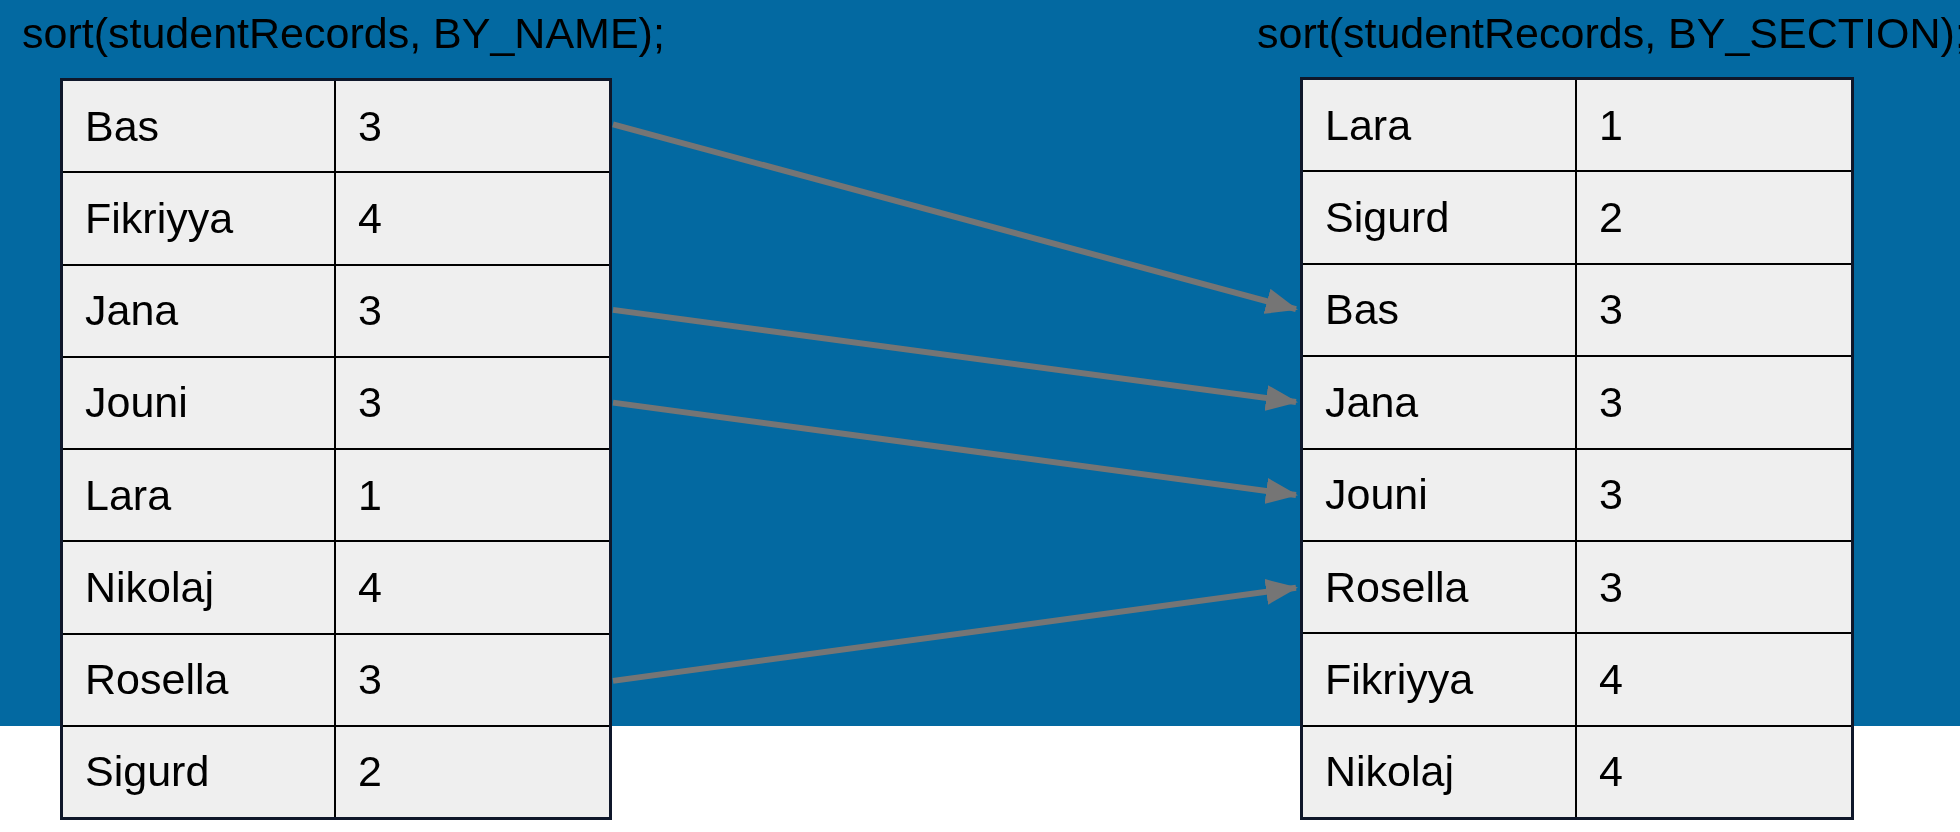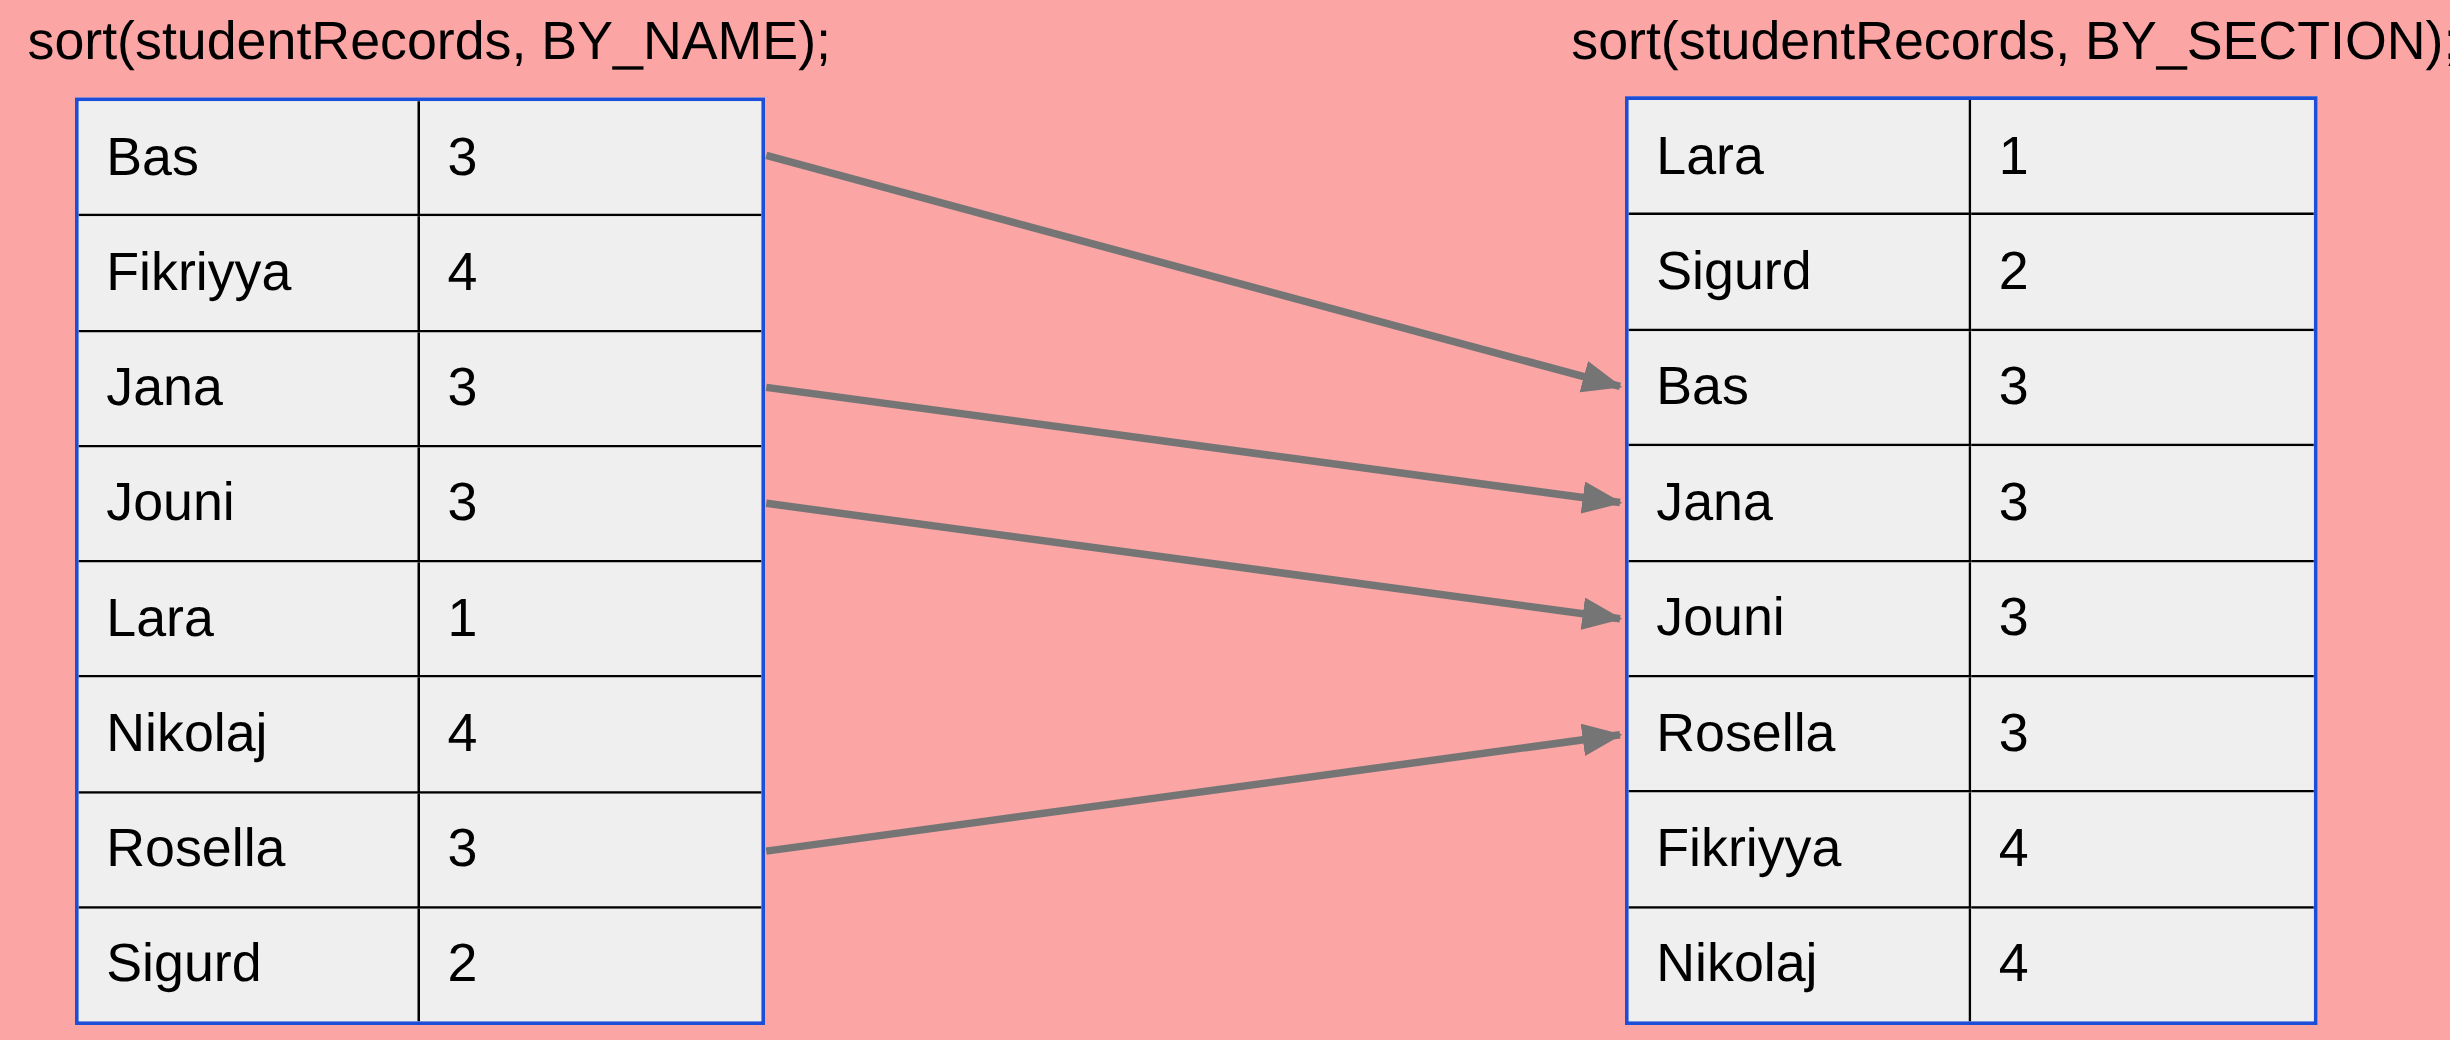"sort(studentRecords, BY_NAME);" .canvas { background: #fca5a5 -> #0369a1; height: 832px -> 726px }
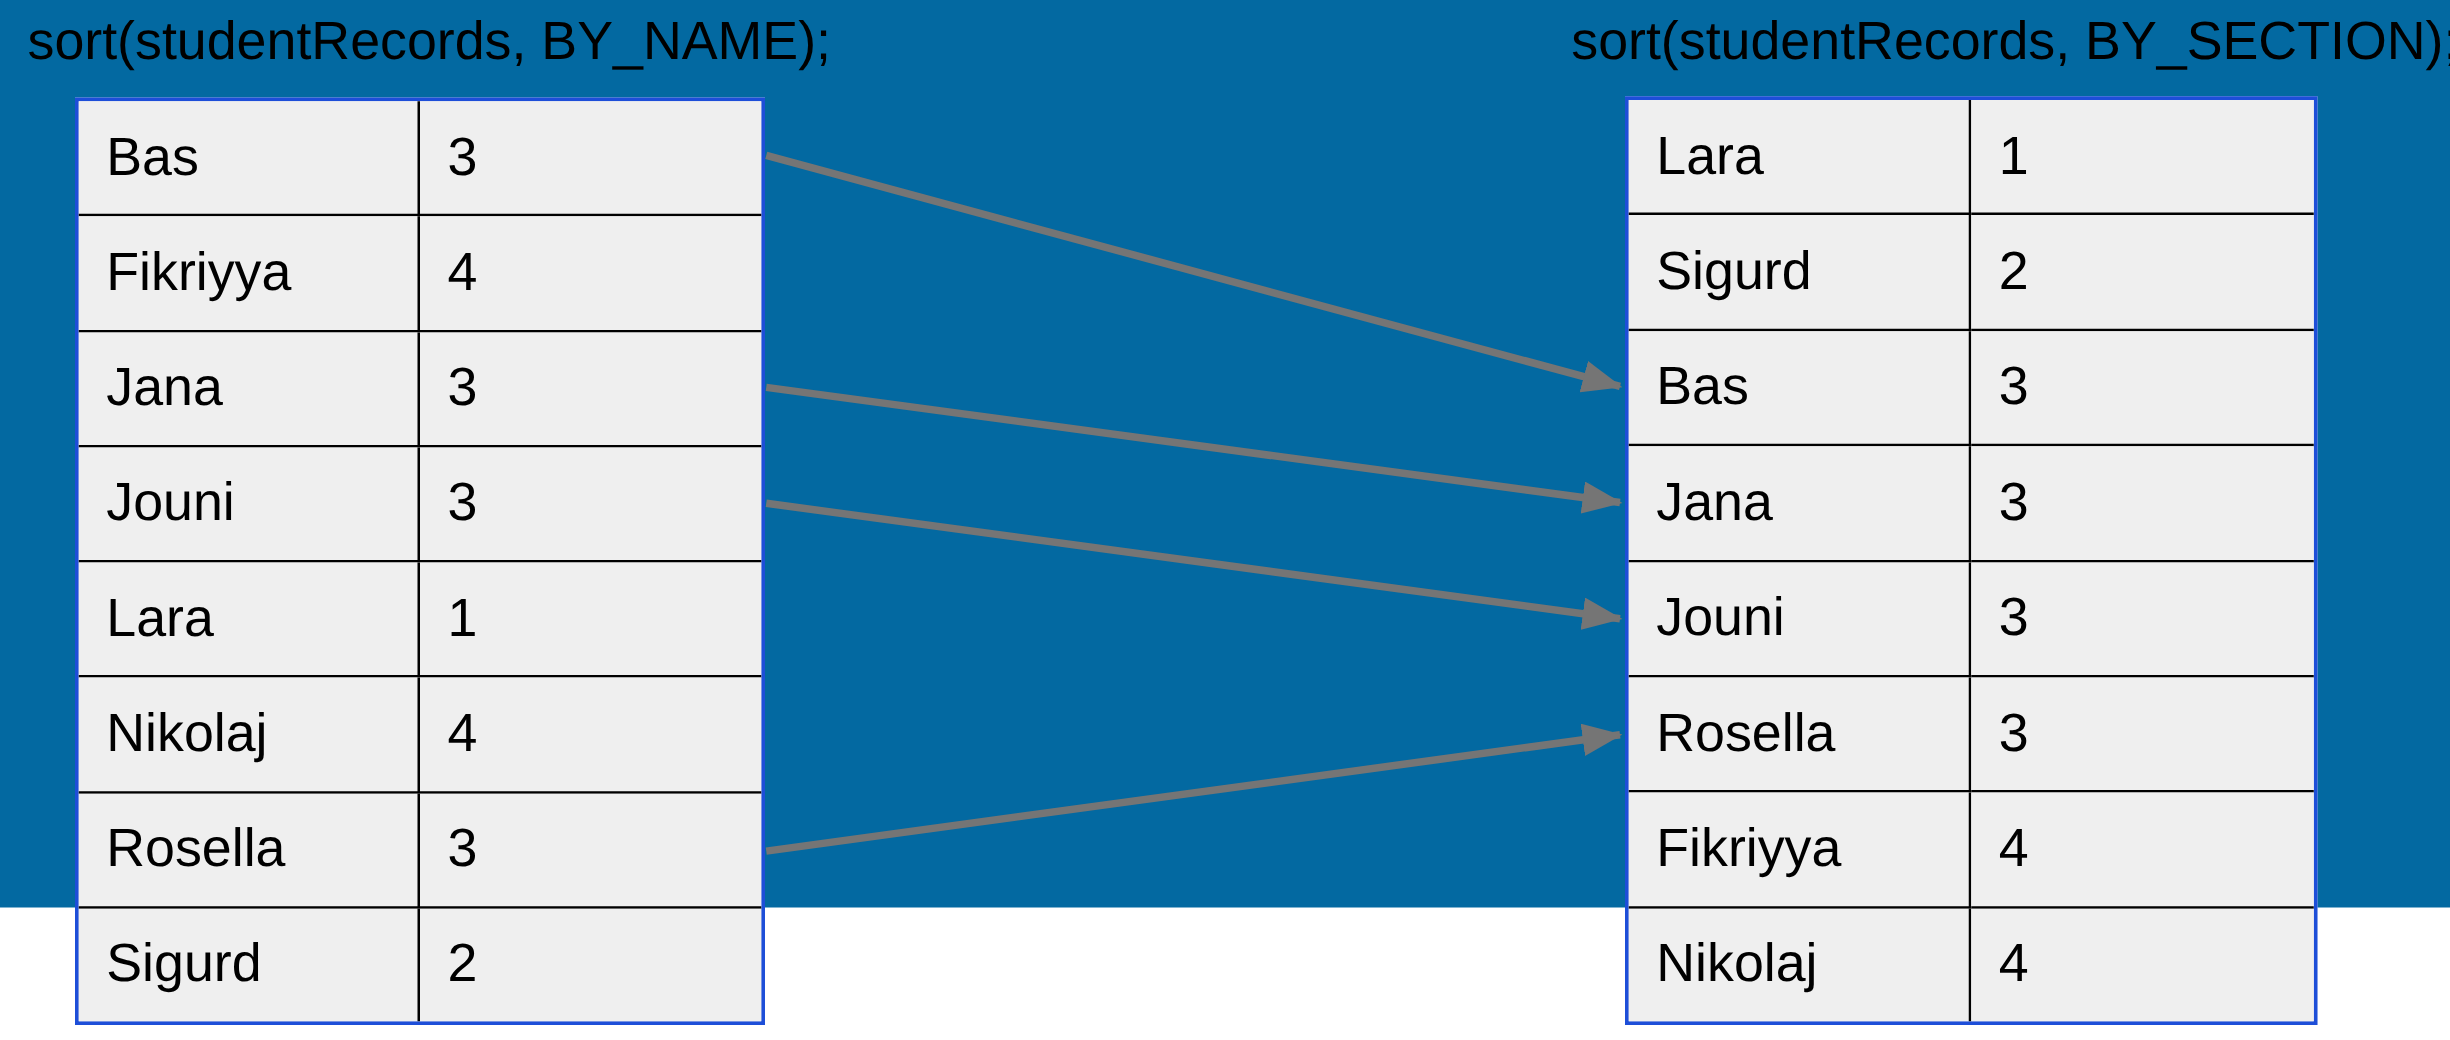"Bas" .grid-table { border: 3px solid #1d4ed8 -> 3px solid #0f172a }
